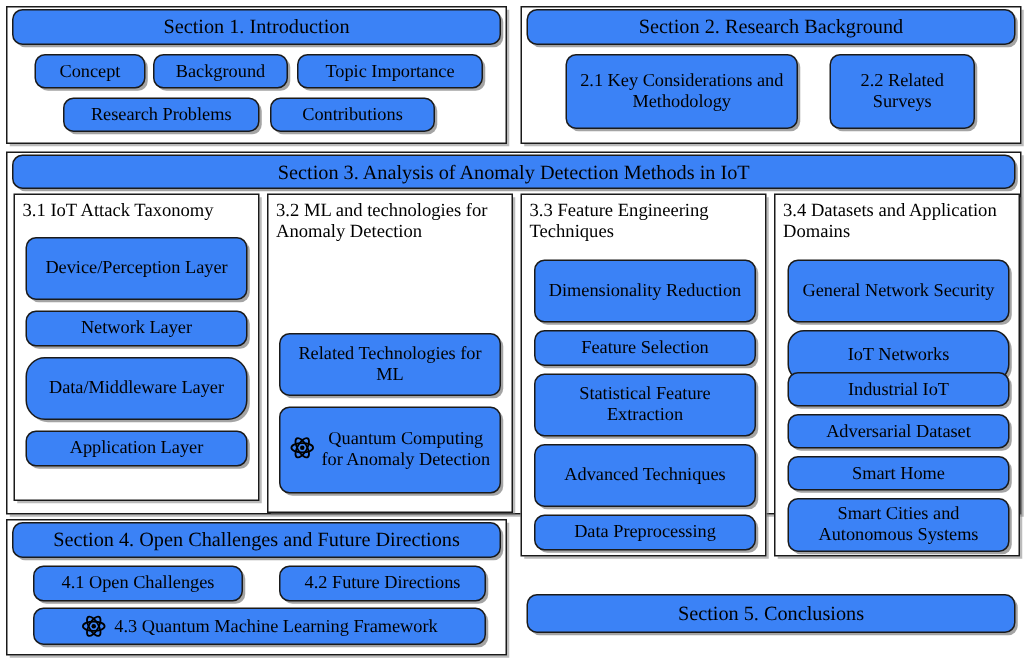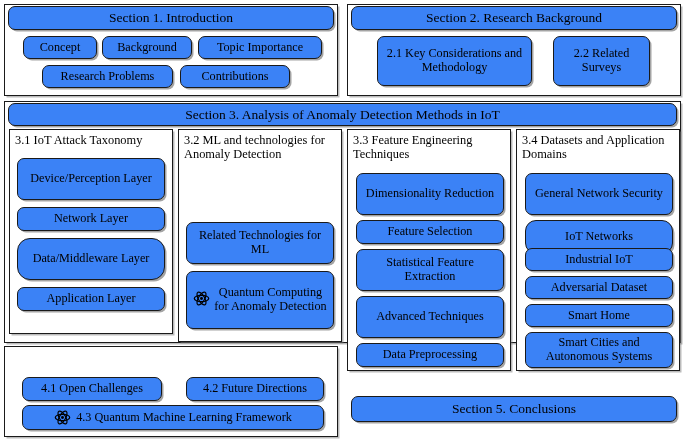"Section 4. Open Challenges and" div.rbox { html: none -> <div> <span>Section 4. Open Challenges and Future Directions</span> </div> }
